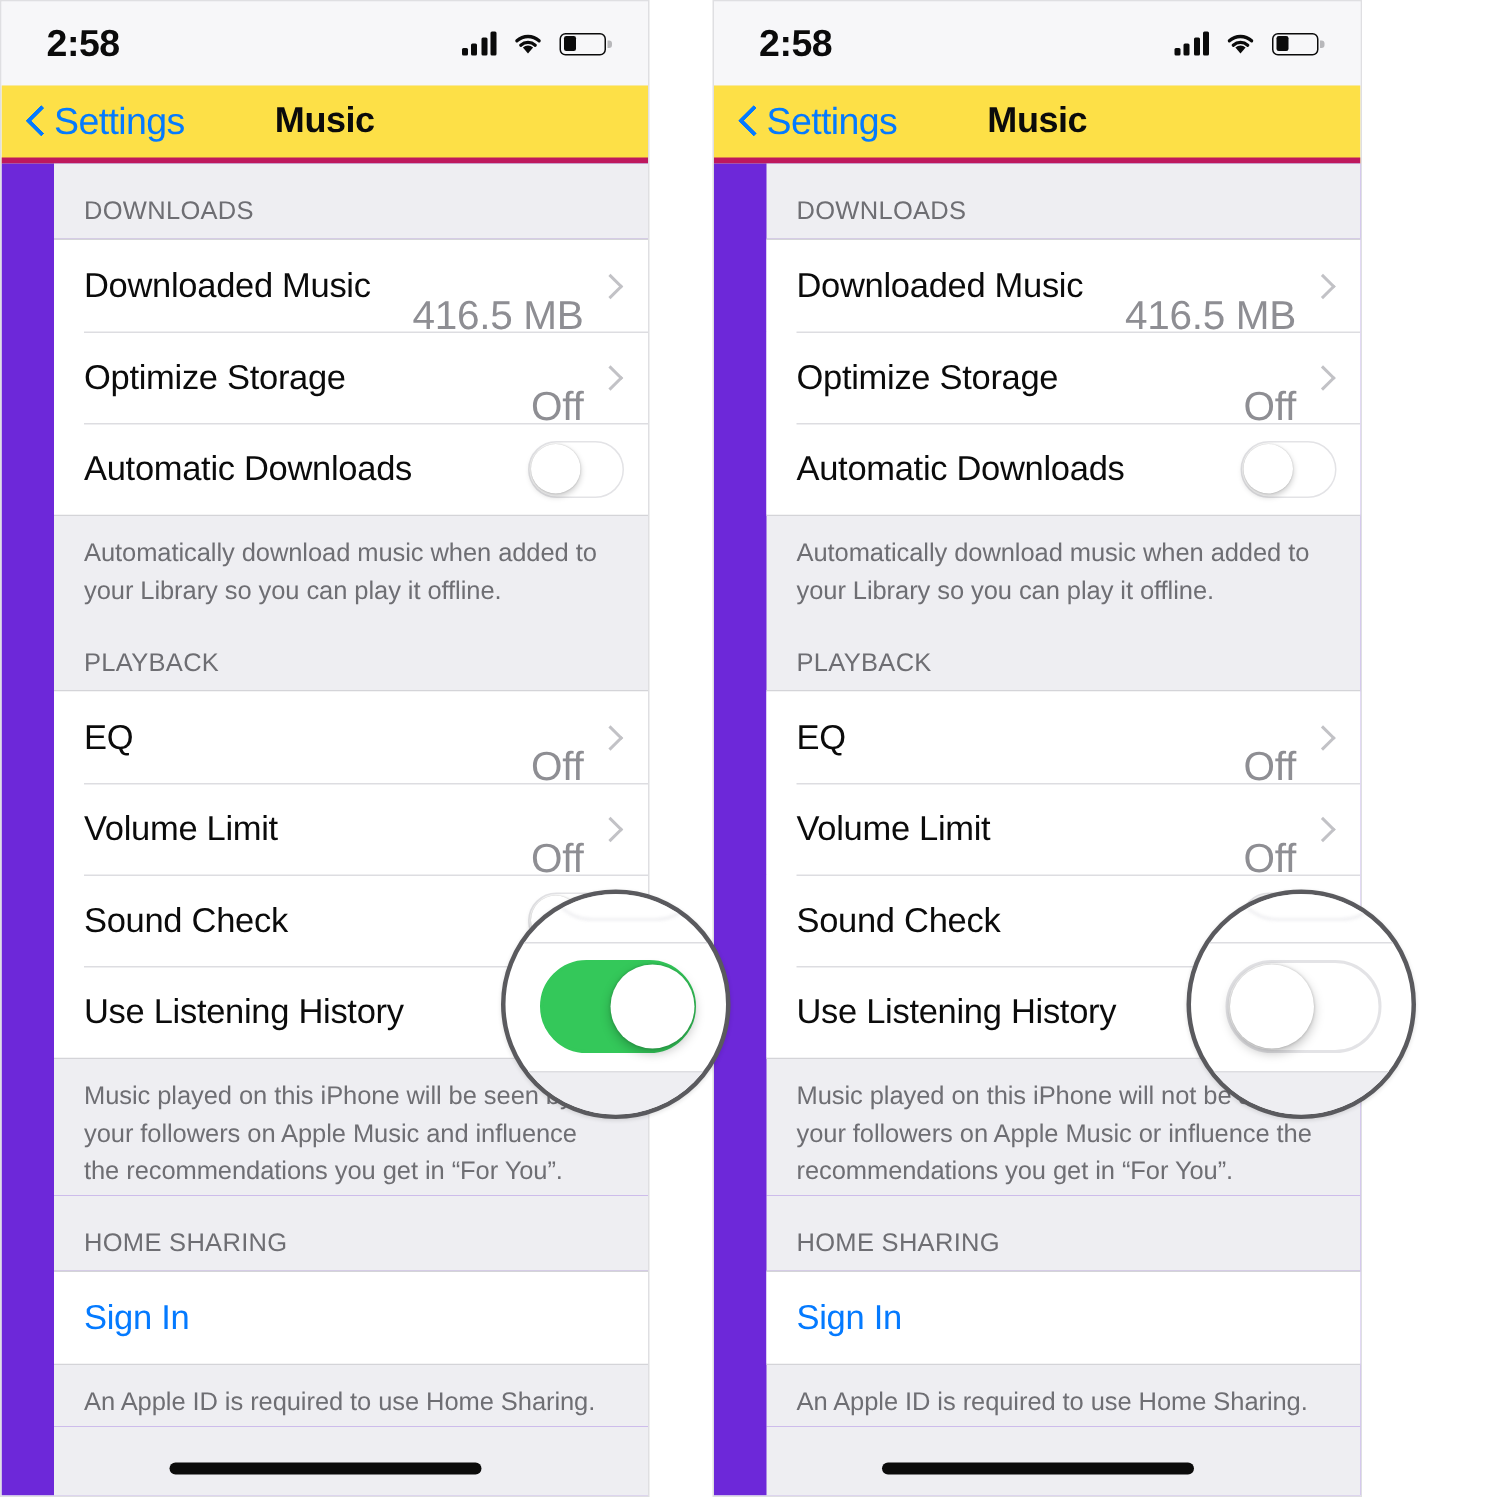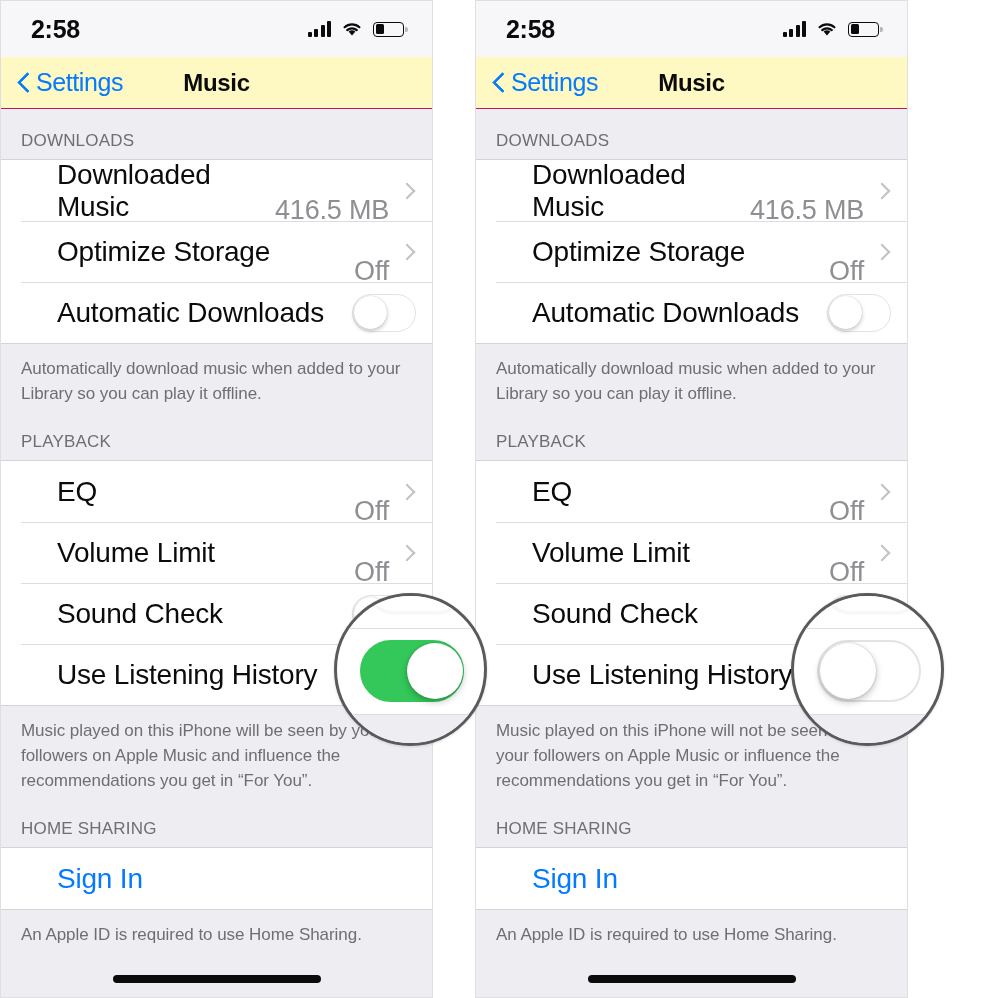"Settings" .navbar { background: #fef9c3 -> #fde047; border-bottom: 1px solid #be185d -> 4px solid #be185d }
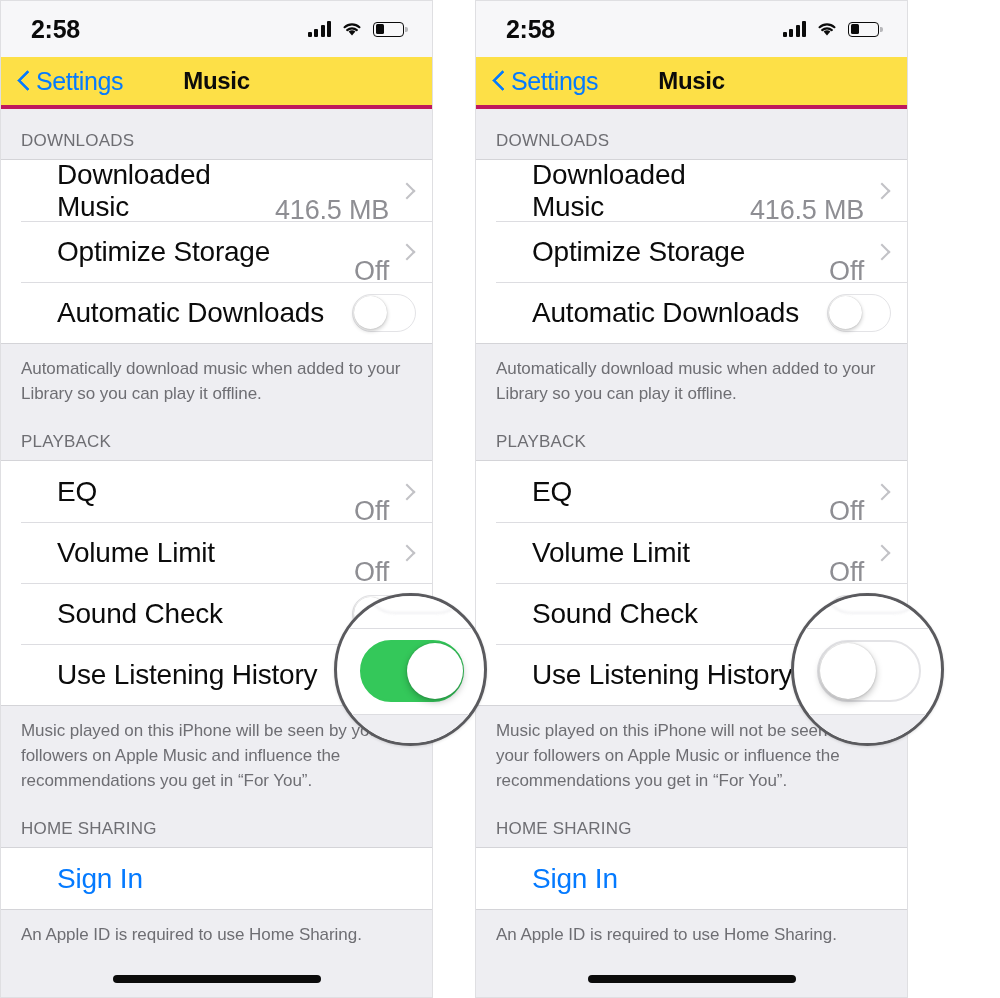"DOWNLOADS" .scroll { background: #22c55e -> #6d28d9; padding-left: none -> 35px }
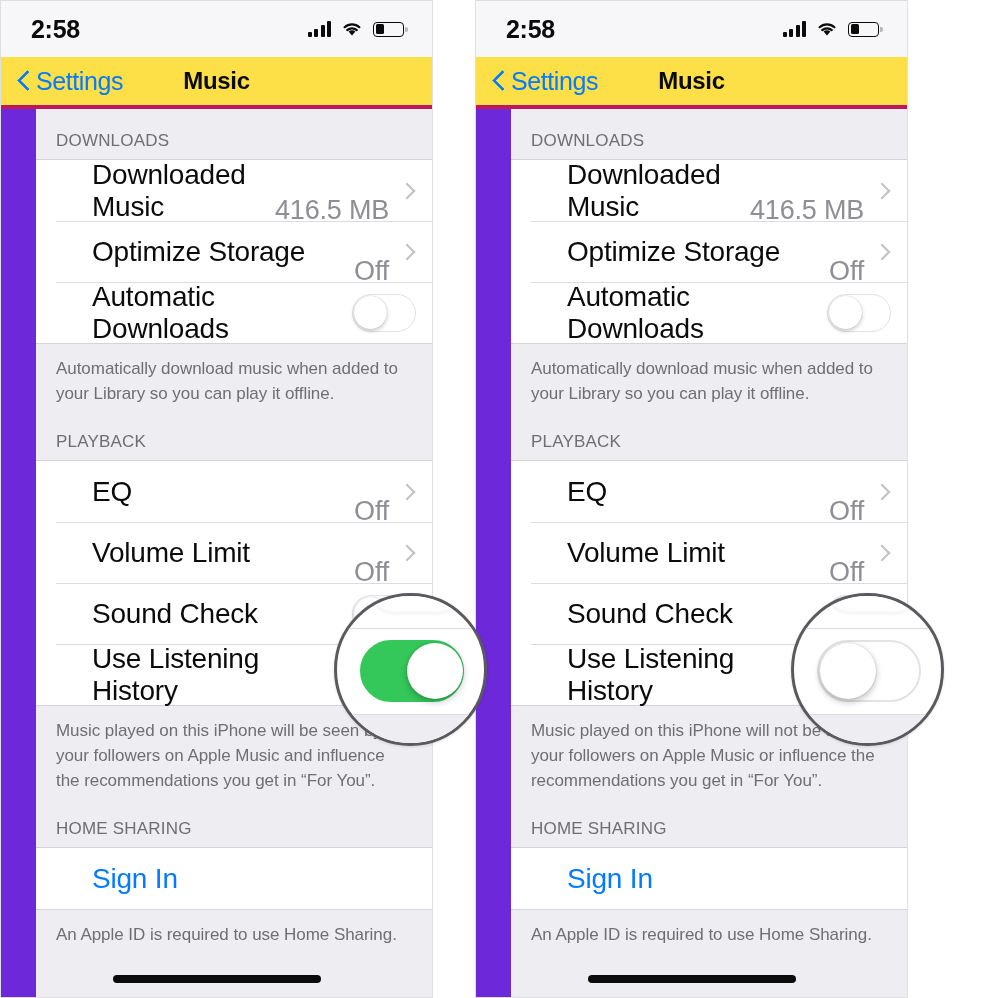"Downloaded Music" .row-label { font-size: 28px -> 23px; margin-left: 36px -> none }
